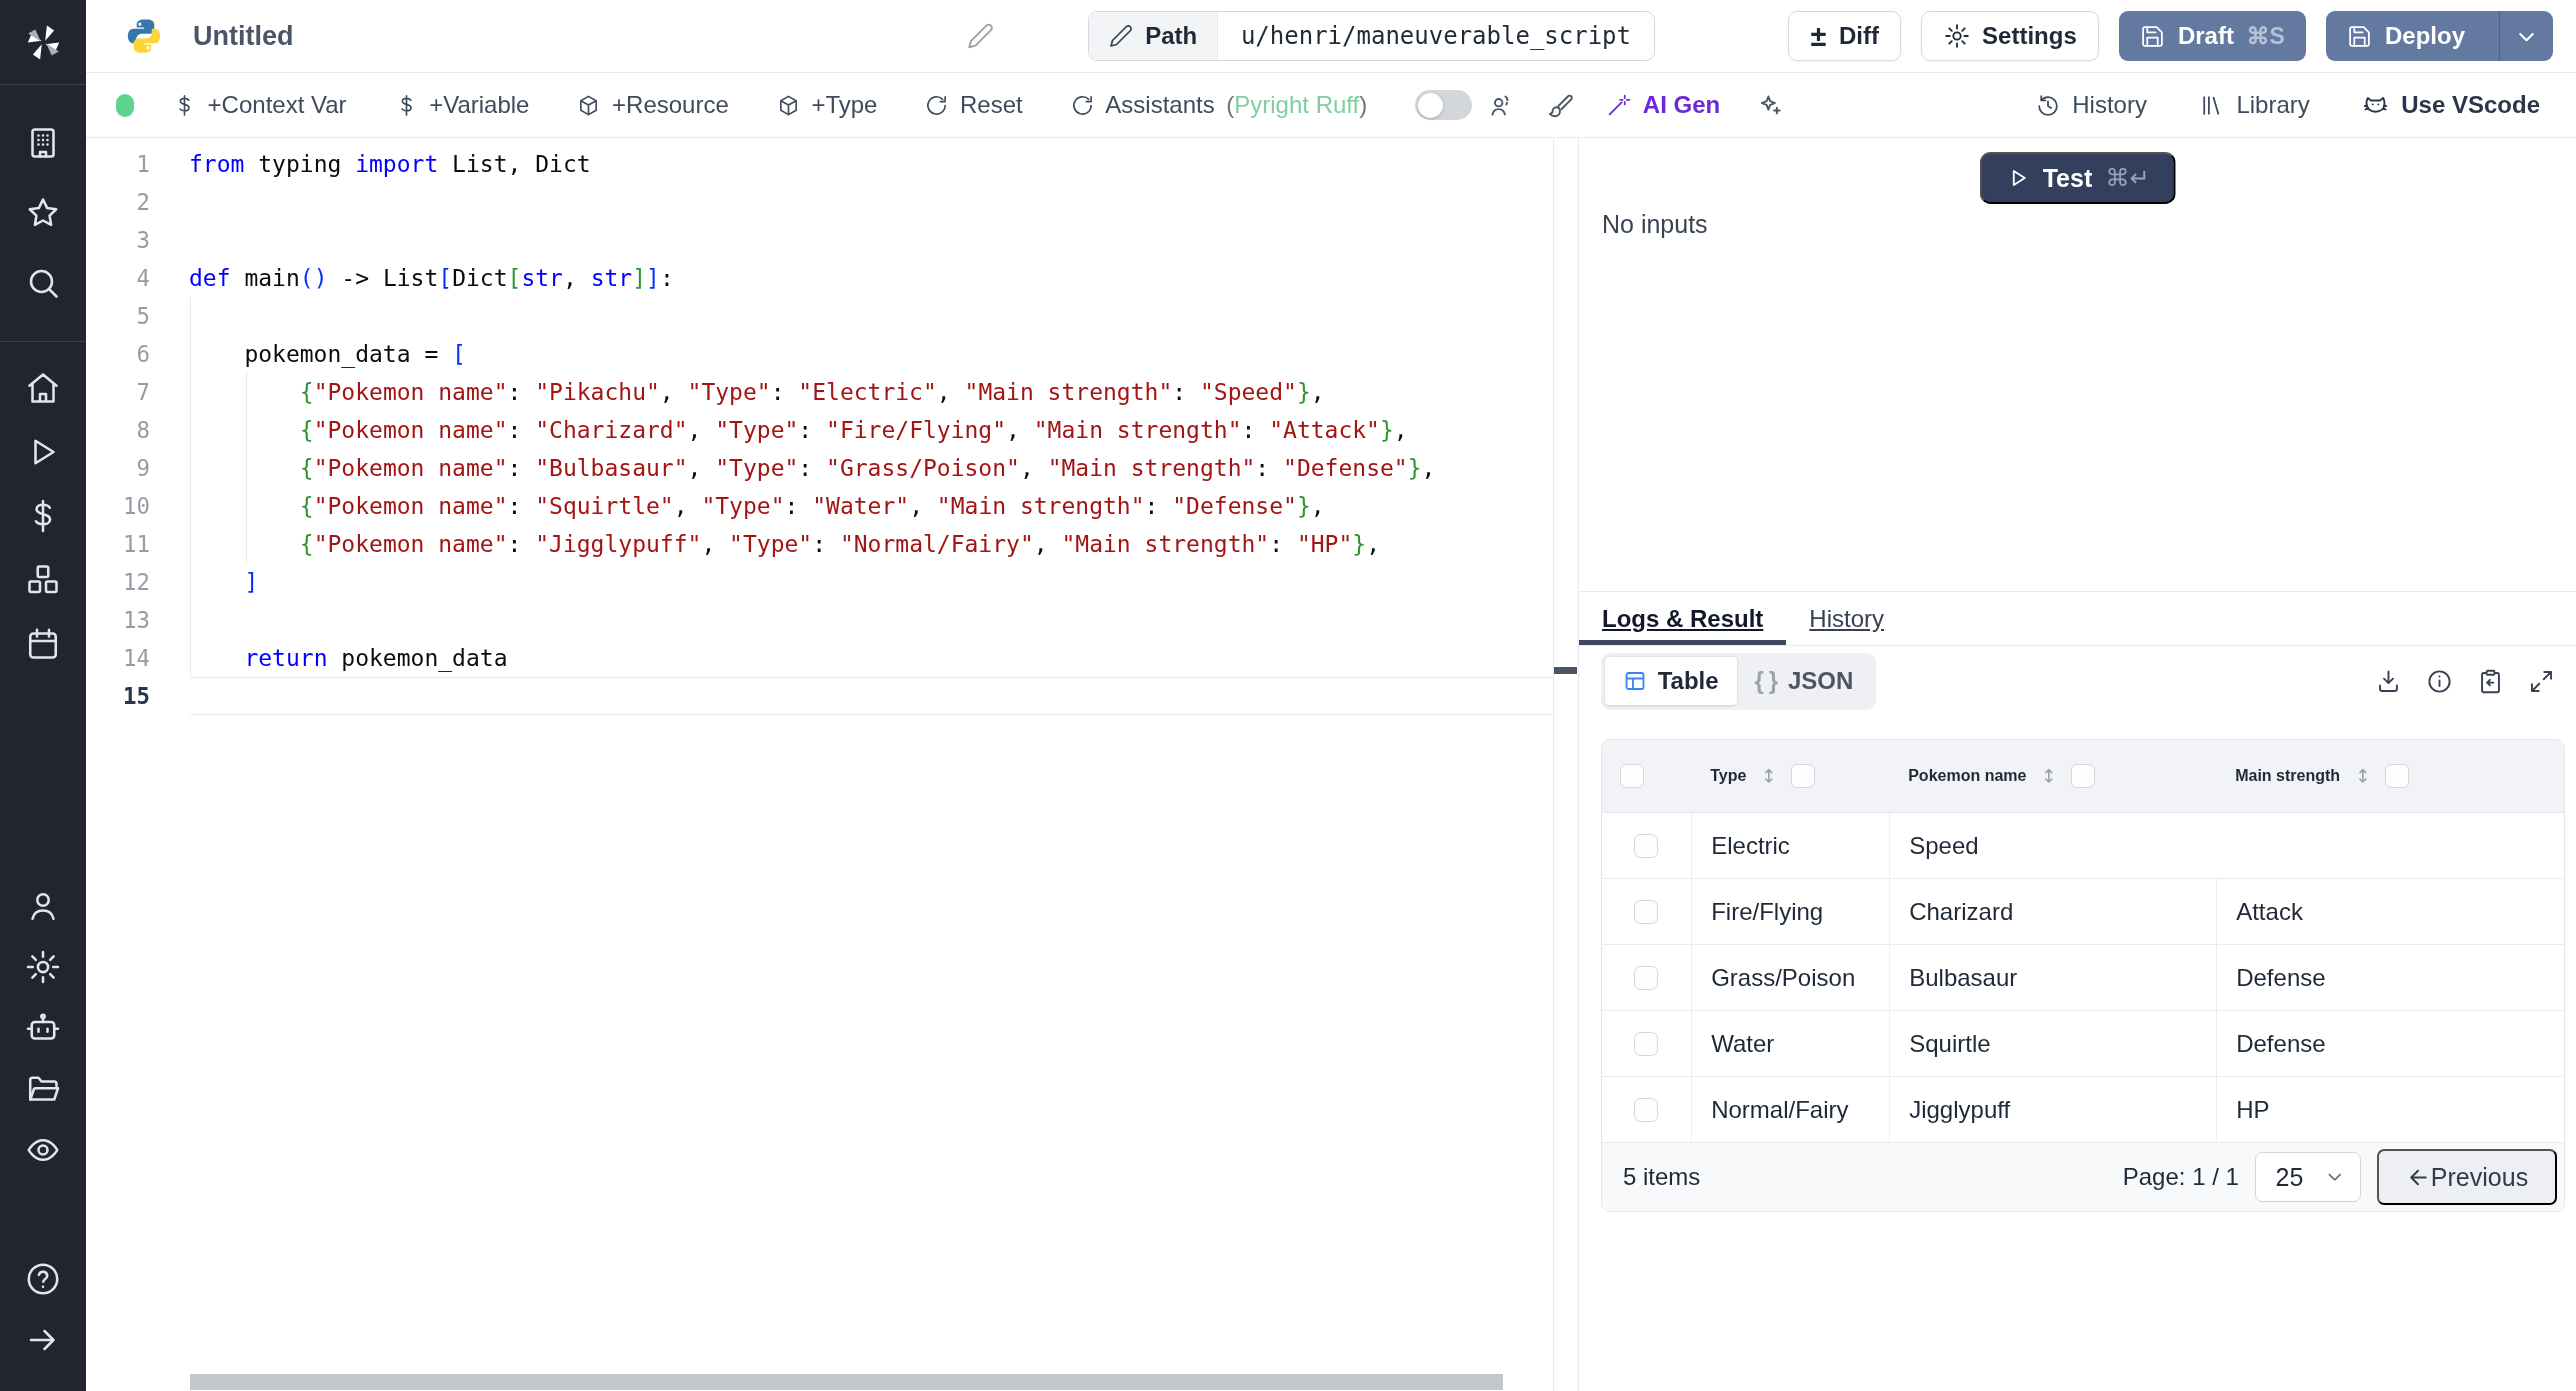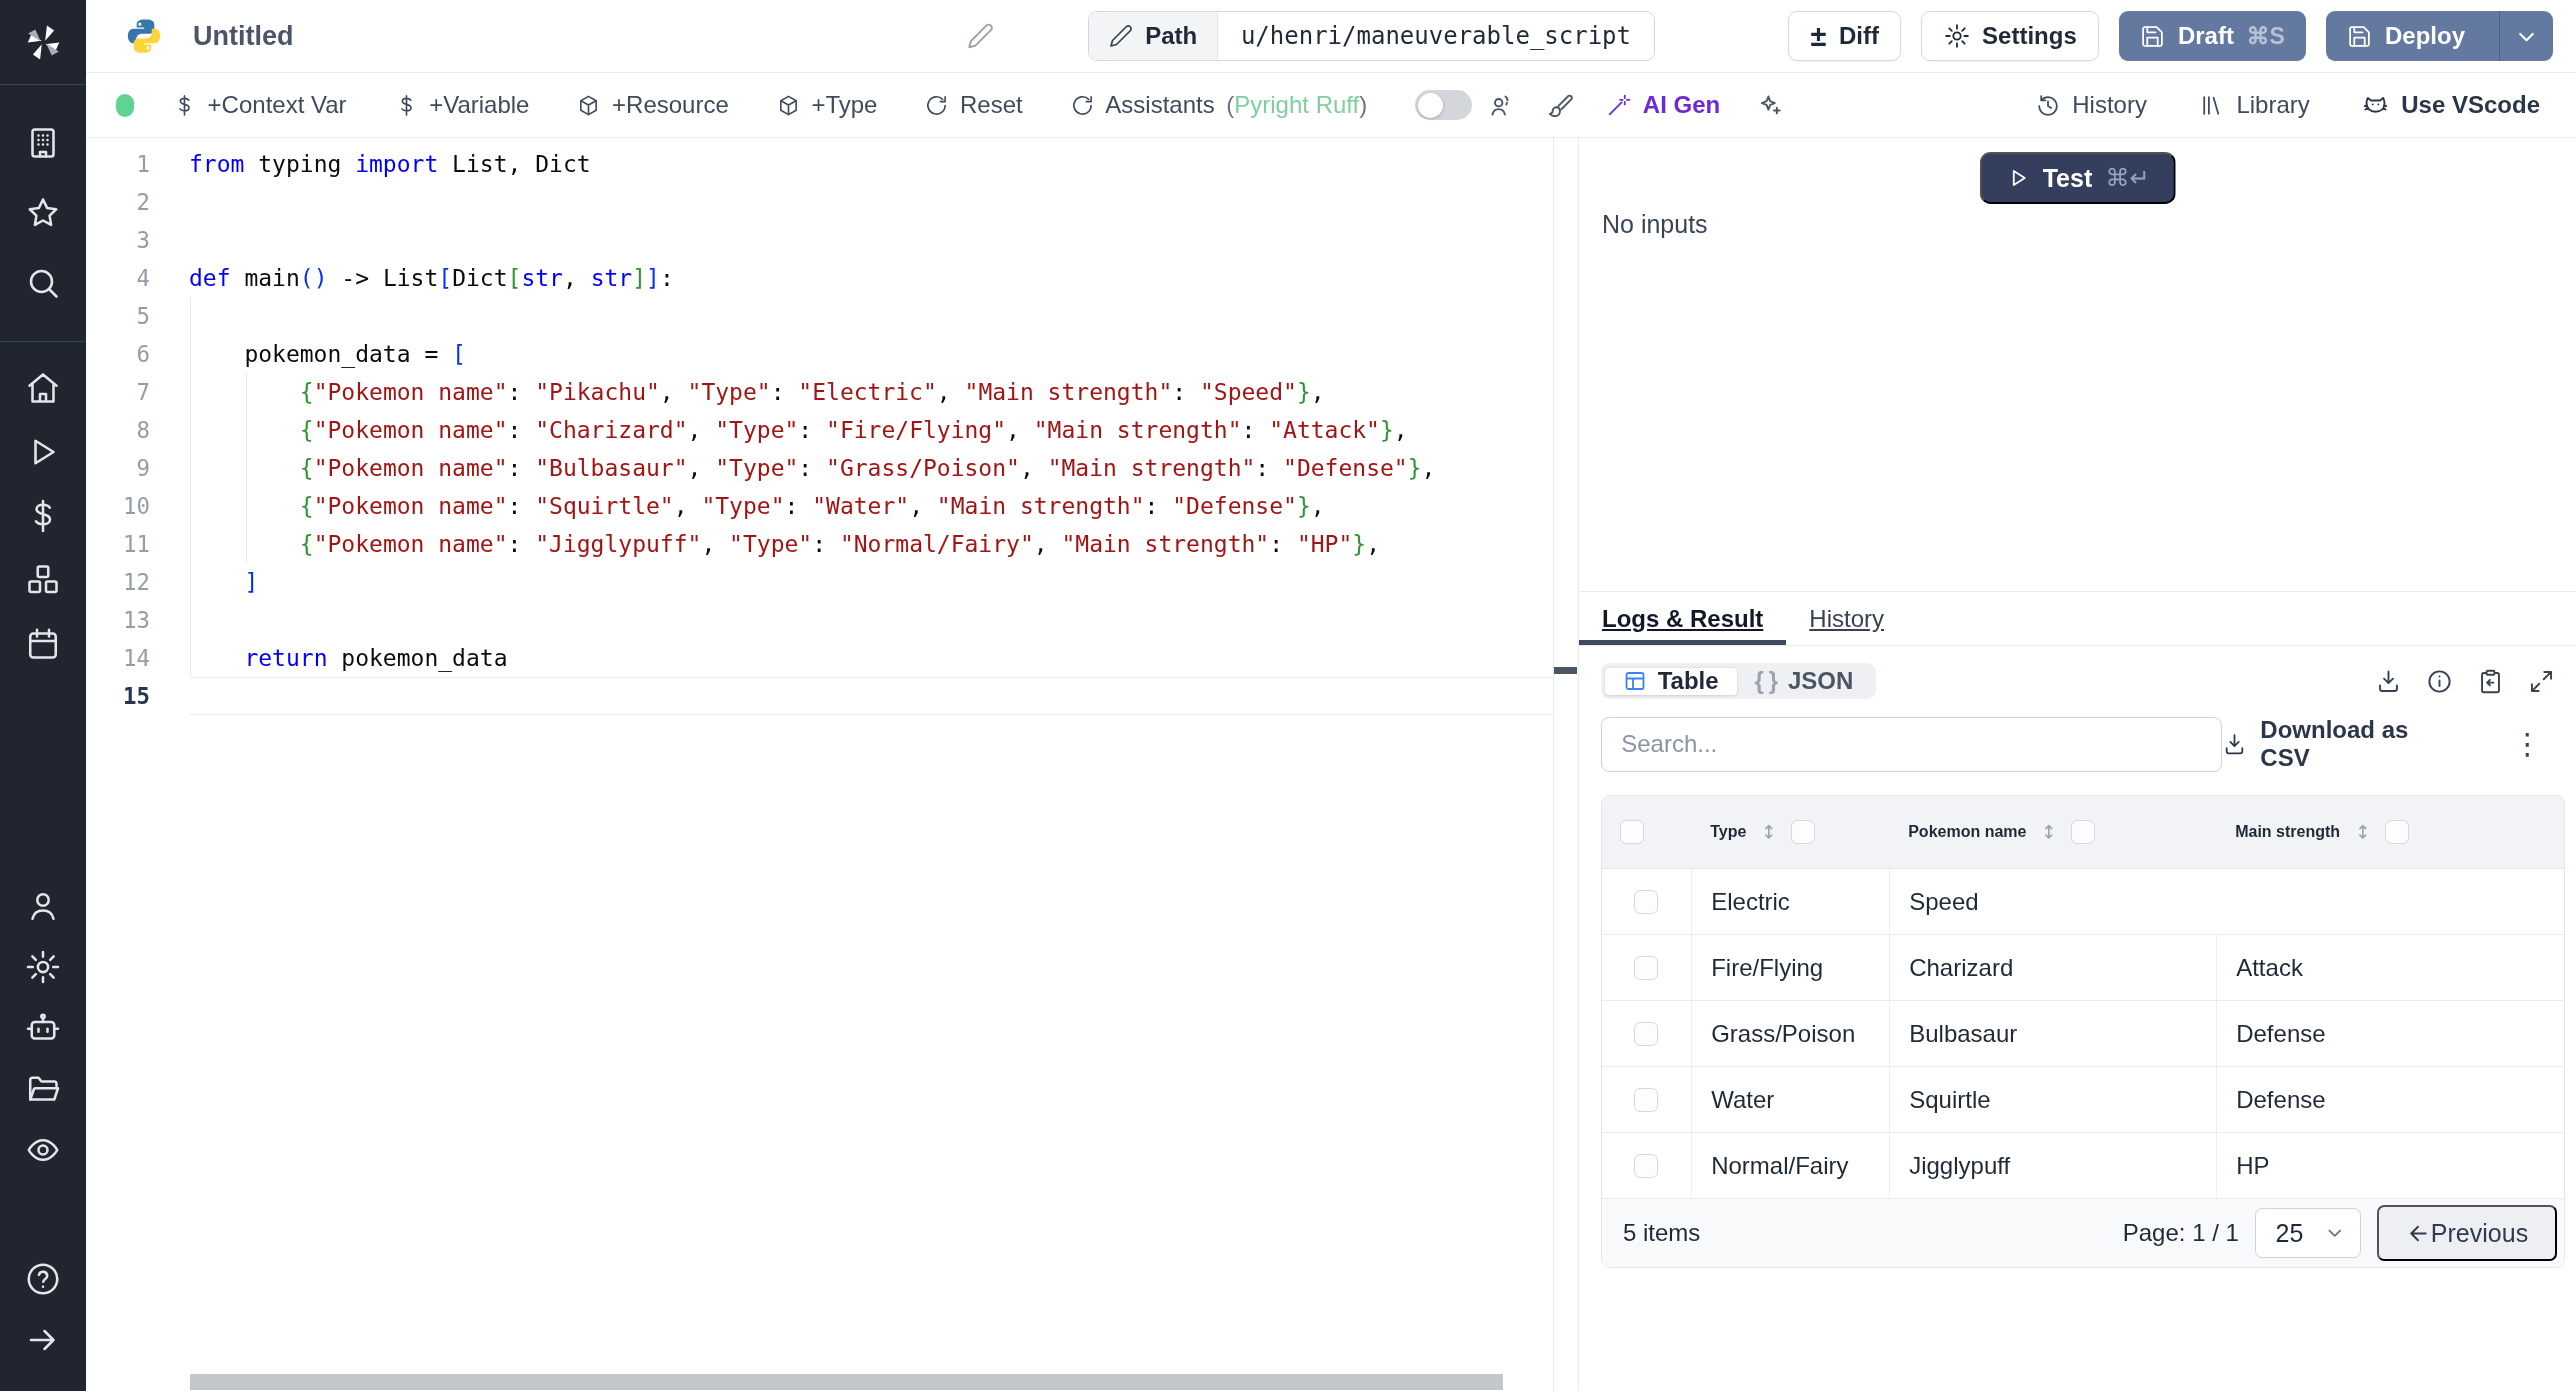"Table" .seg-item { height: 27px -> 48px }
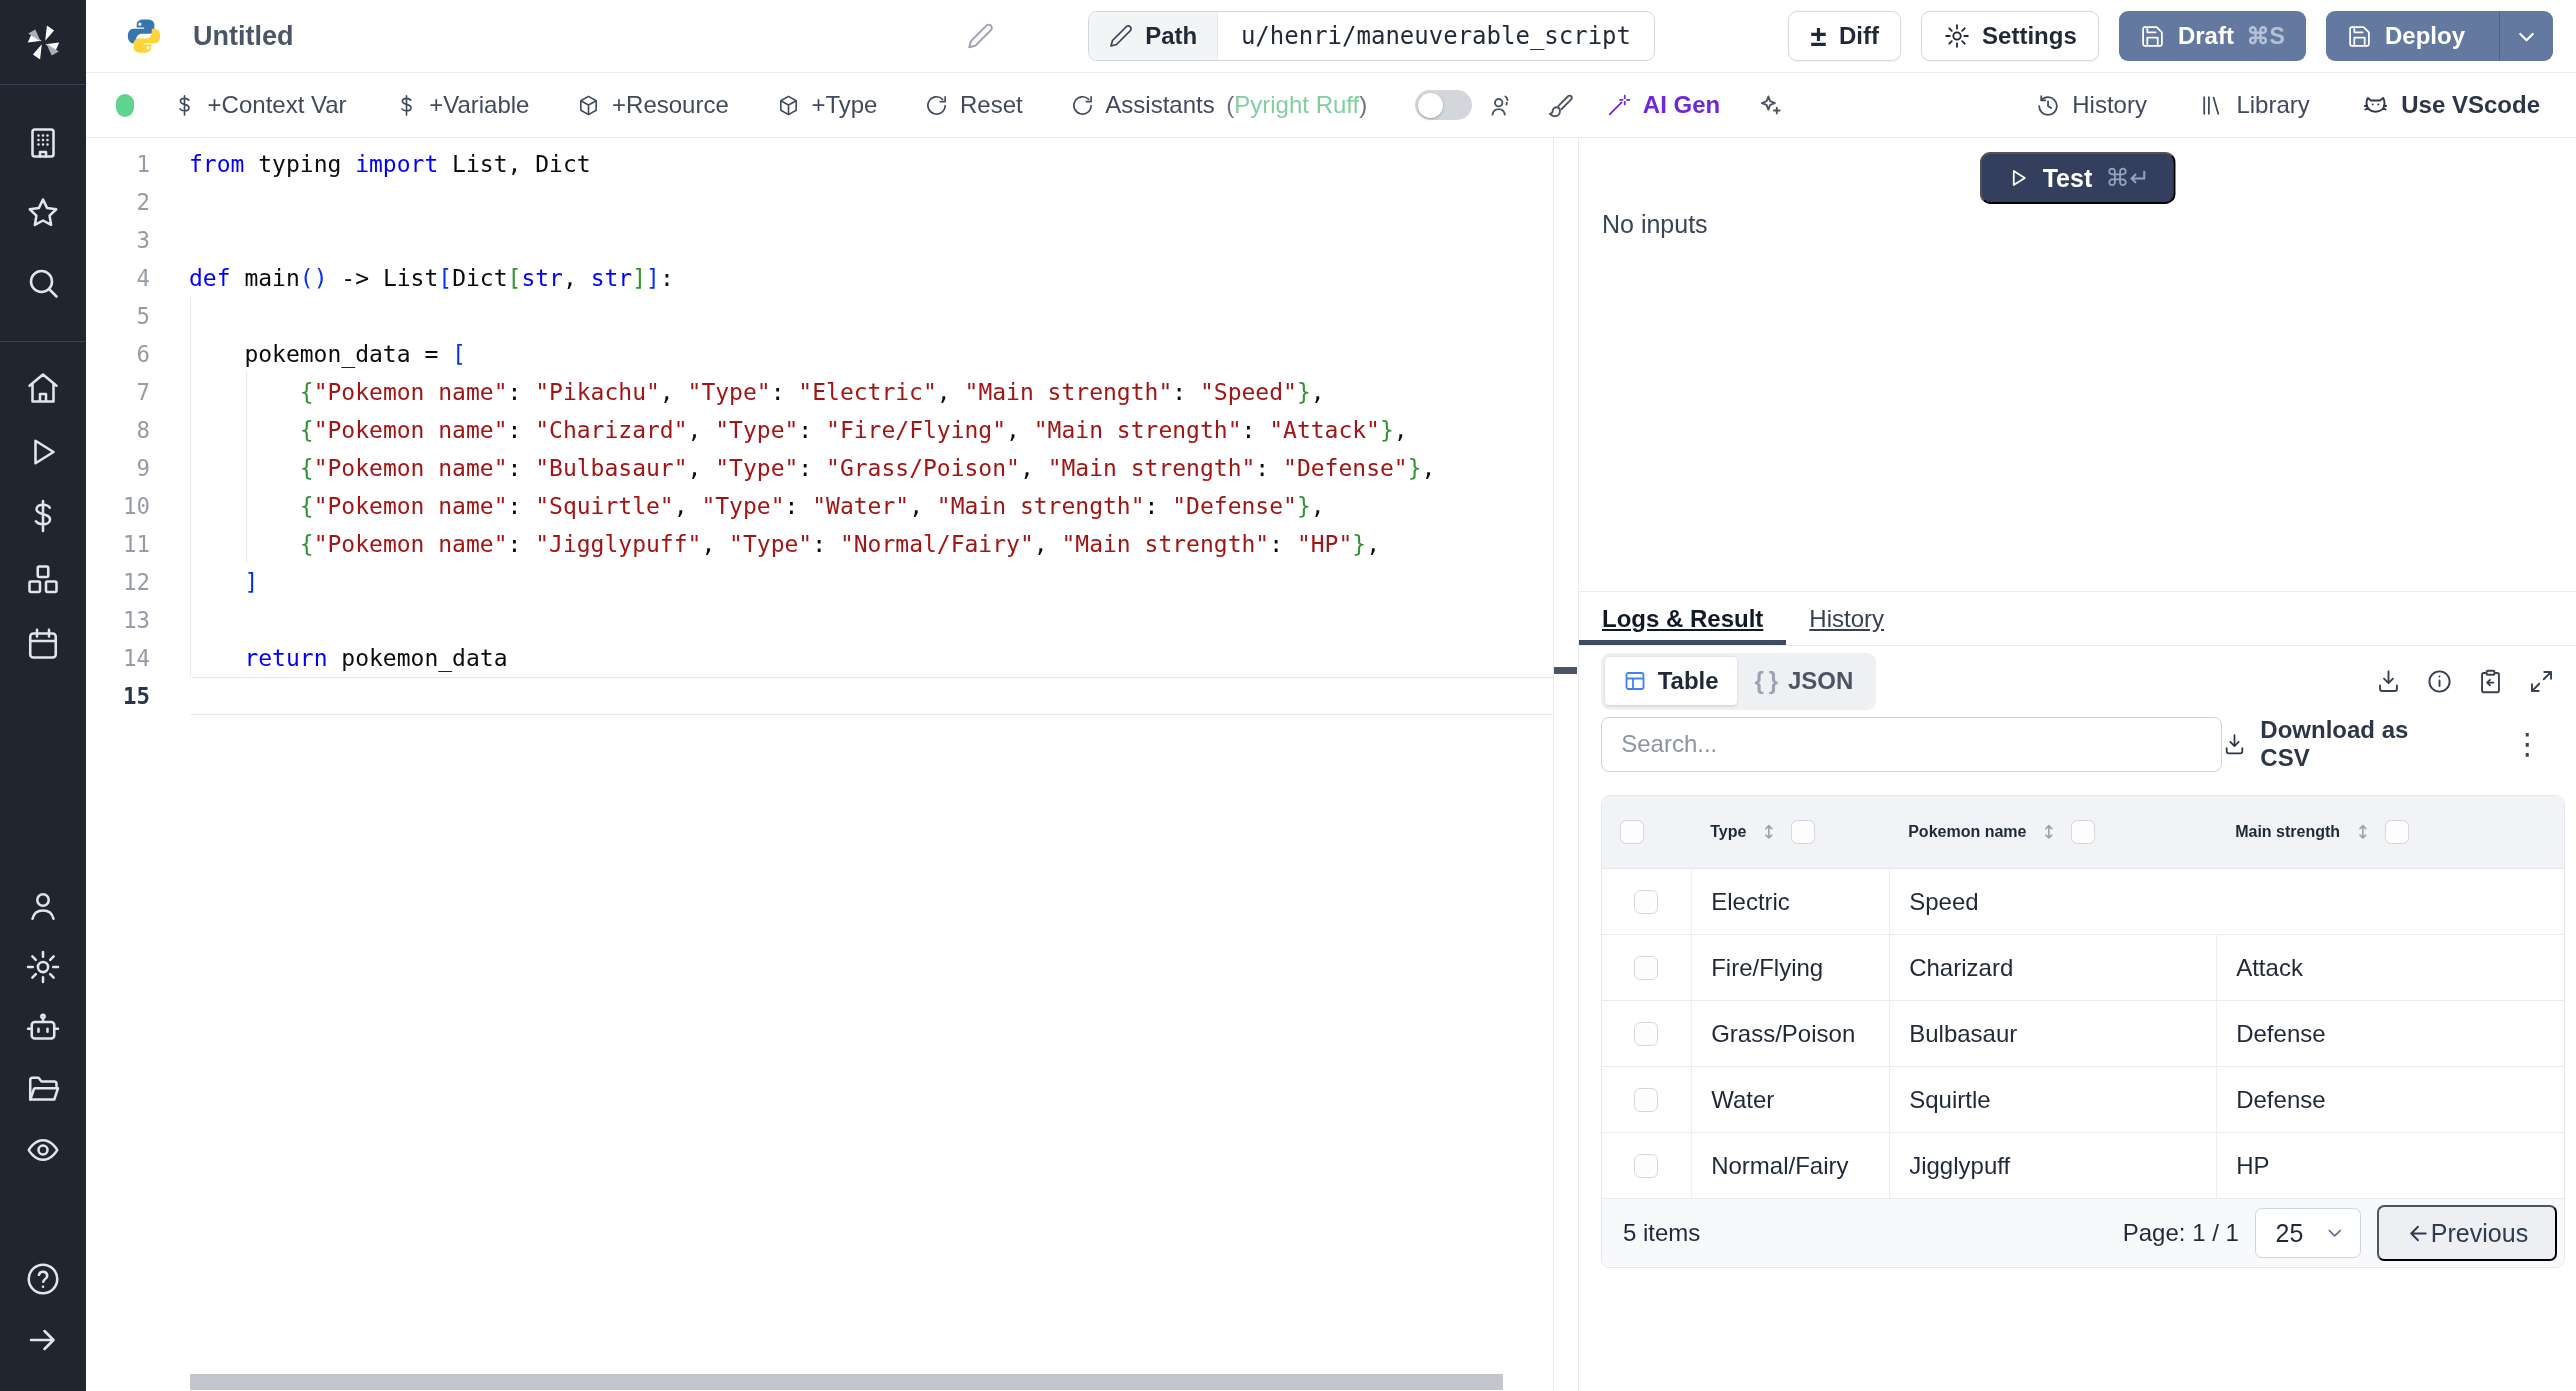"Search..." div.search-row { html: <div> <input> <span> <svg> <path></path> </svg> <span>Download as CSV</span> </span> <span>⋮</span> </div> -> none }
